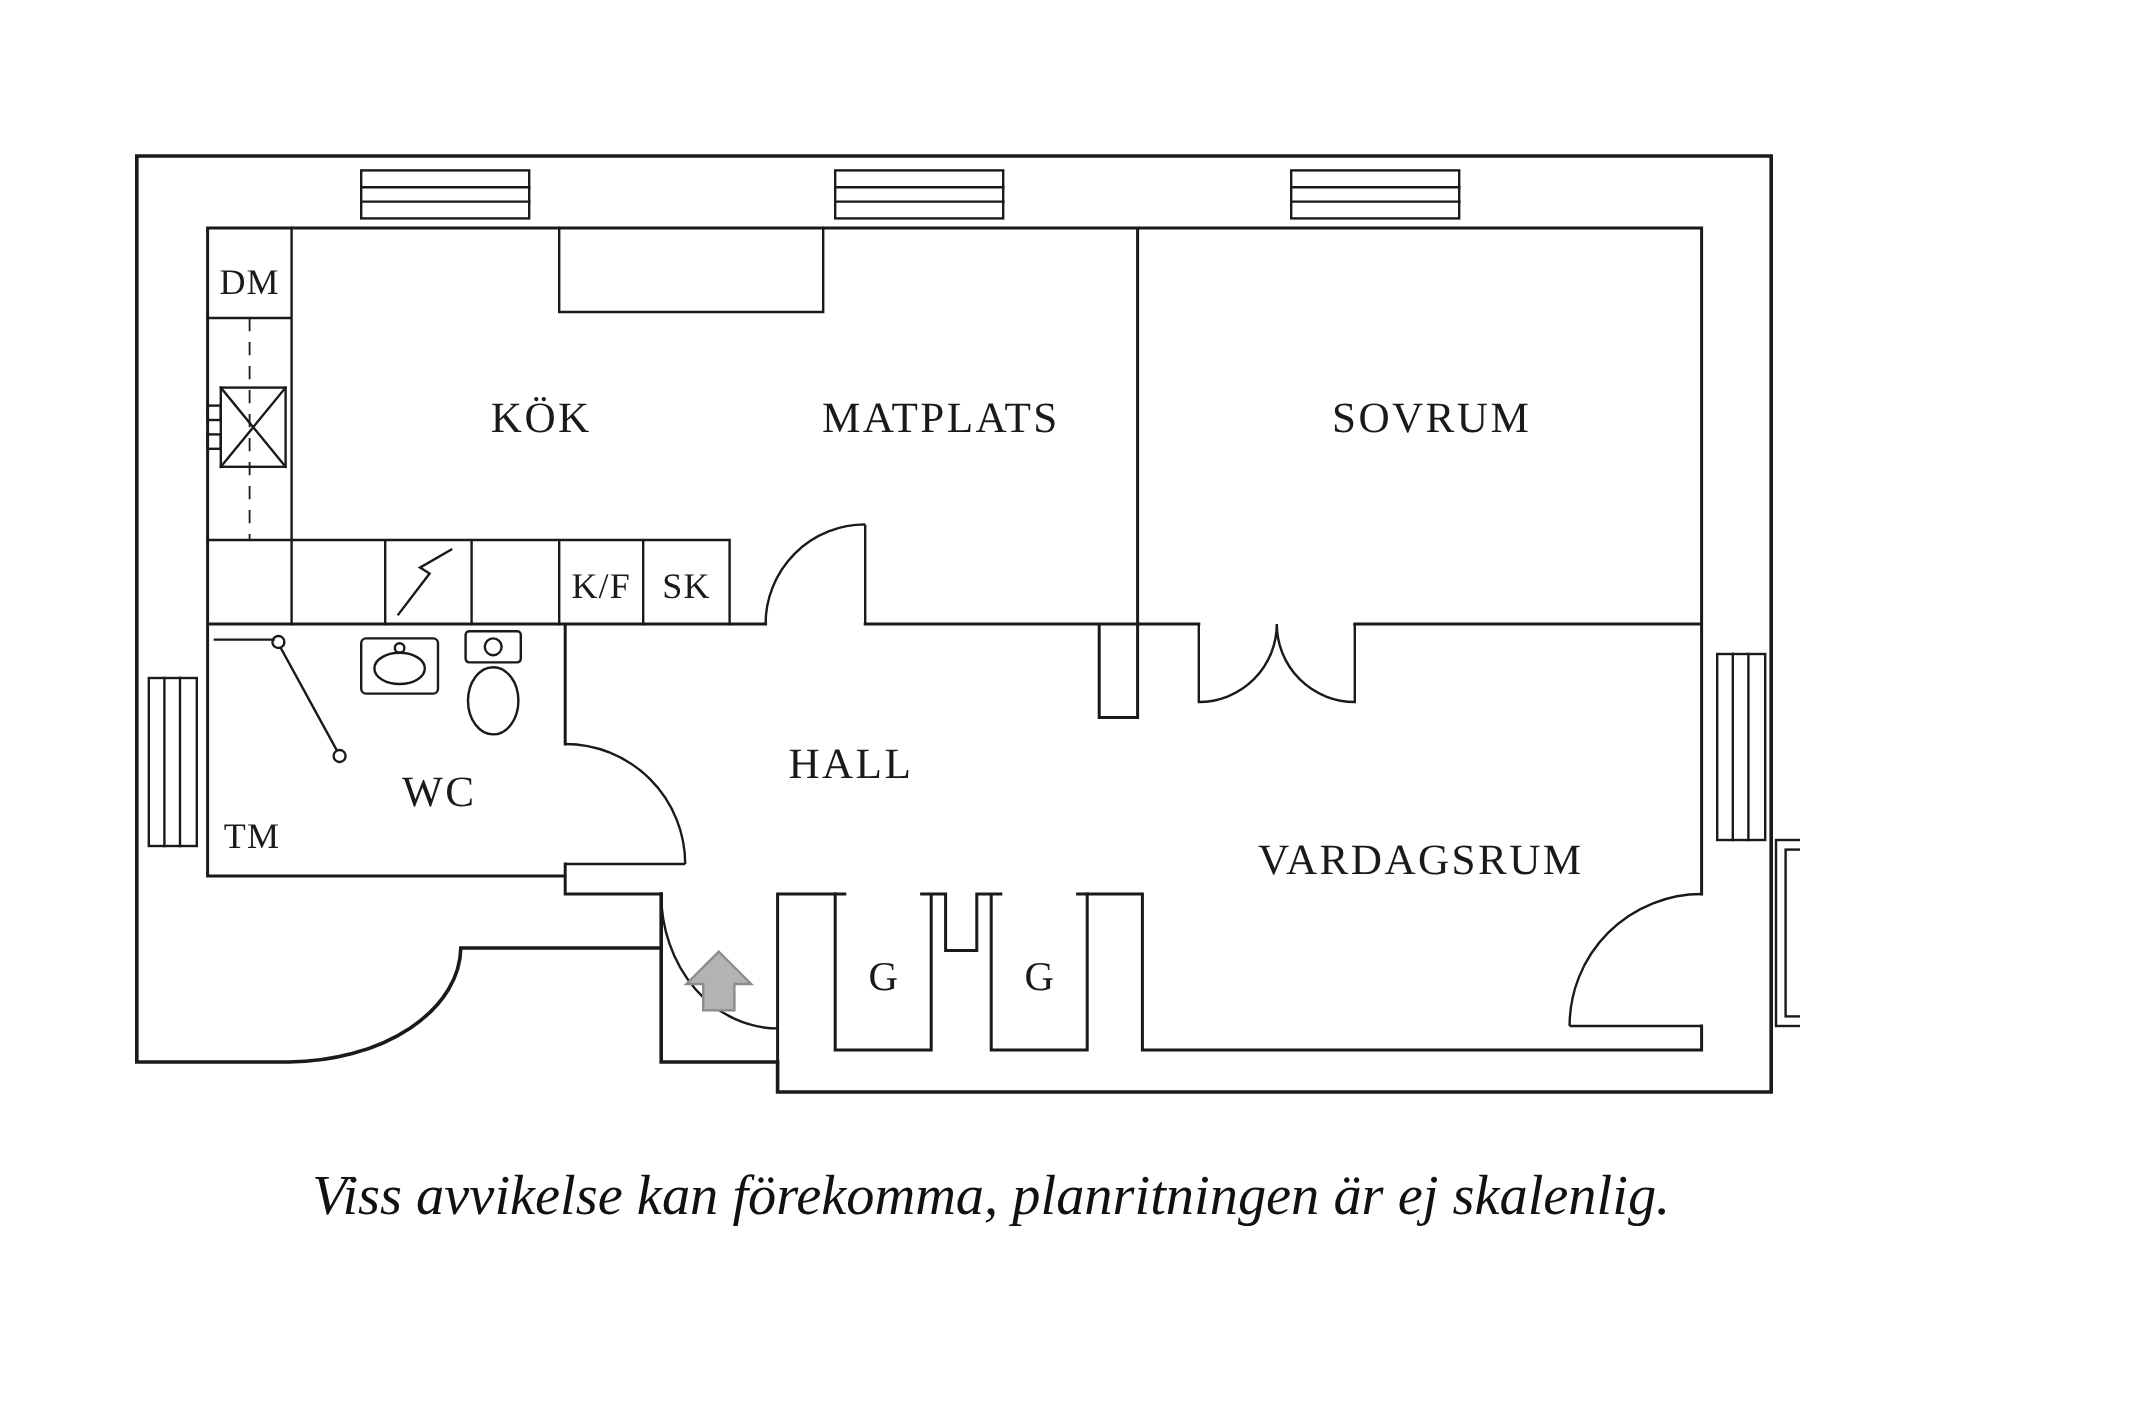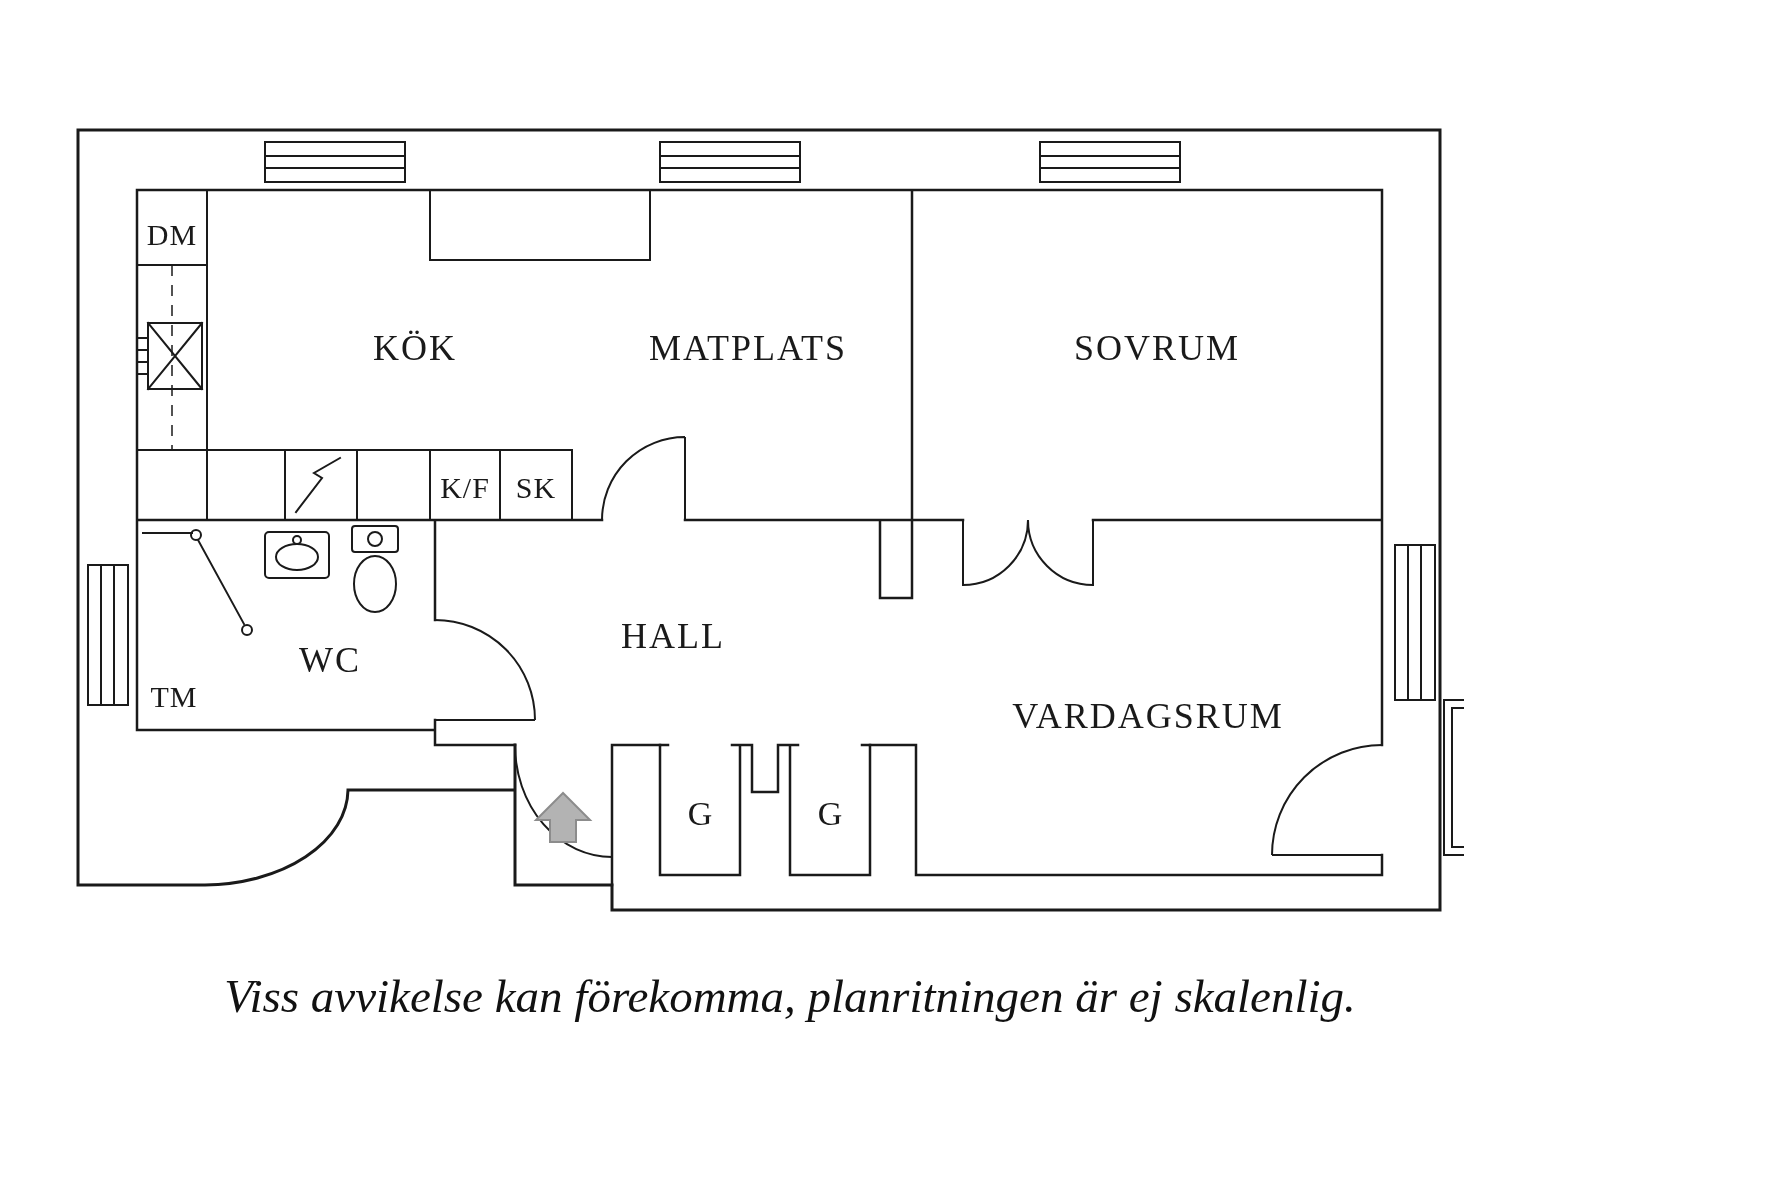"DM" .page { margin-left: none -> 36px }
